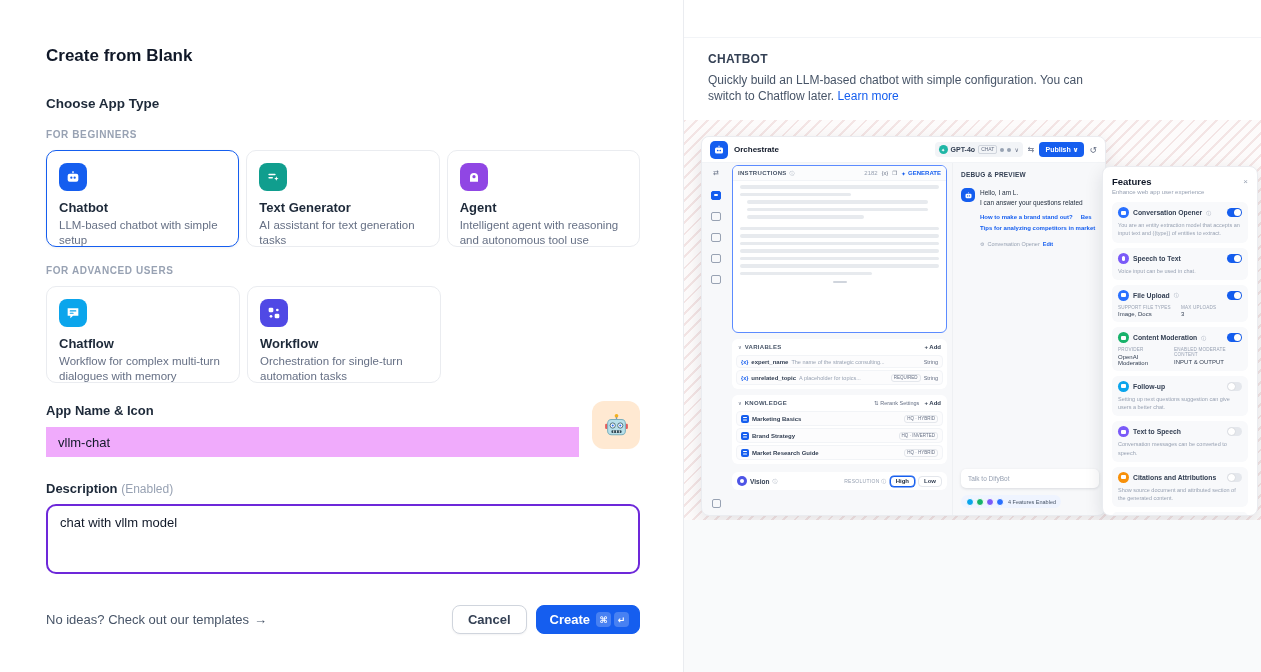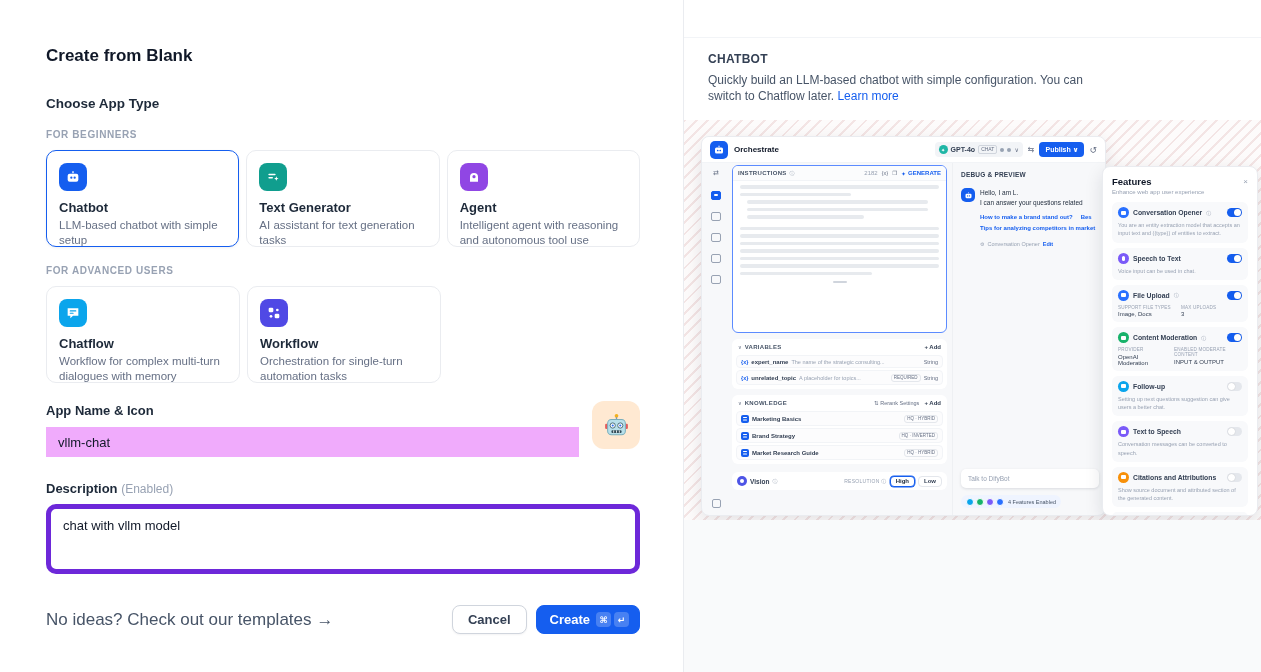"chat with vllm model" .desc-area { border: 5px solid #6d28d9 -> 2px solid #6d28d9 }
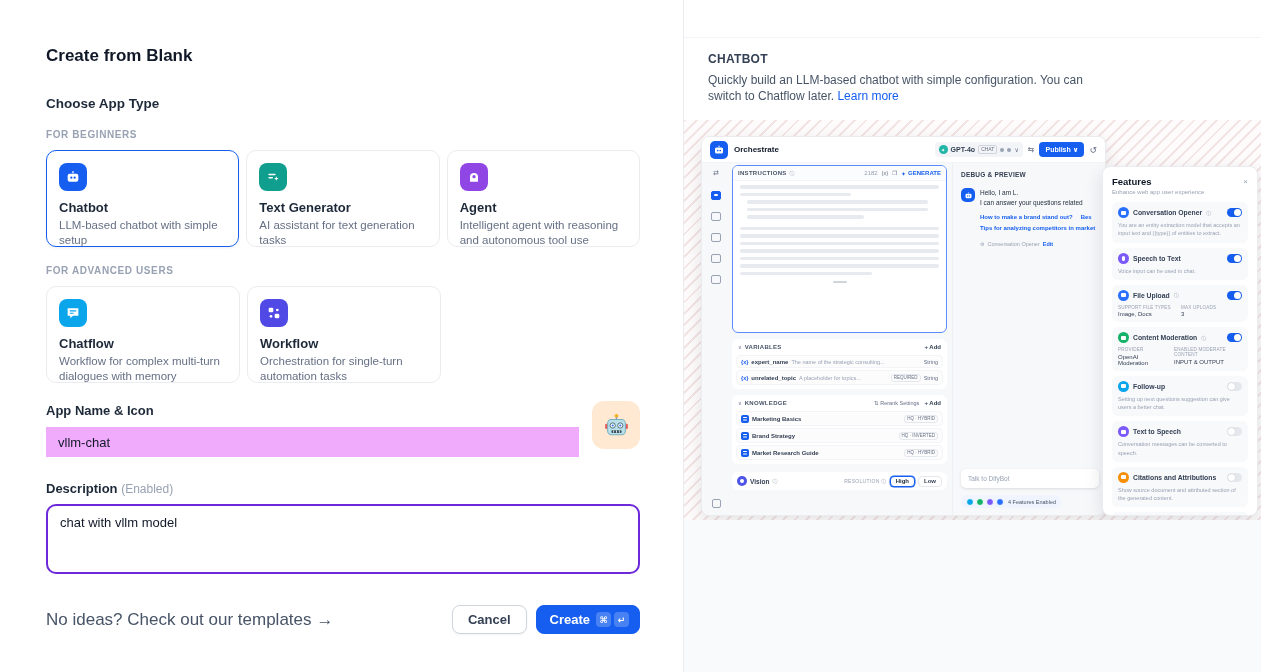"No ideas? Check out our" .tpl-link { font-size: 17px -> 13px }
